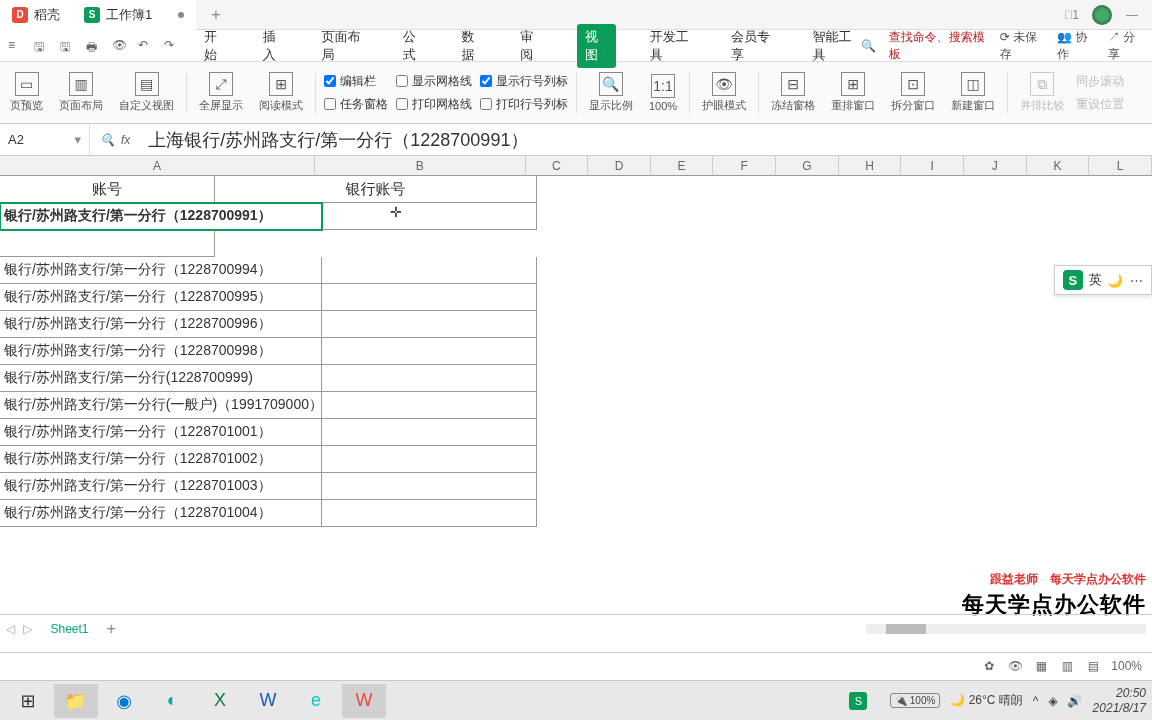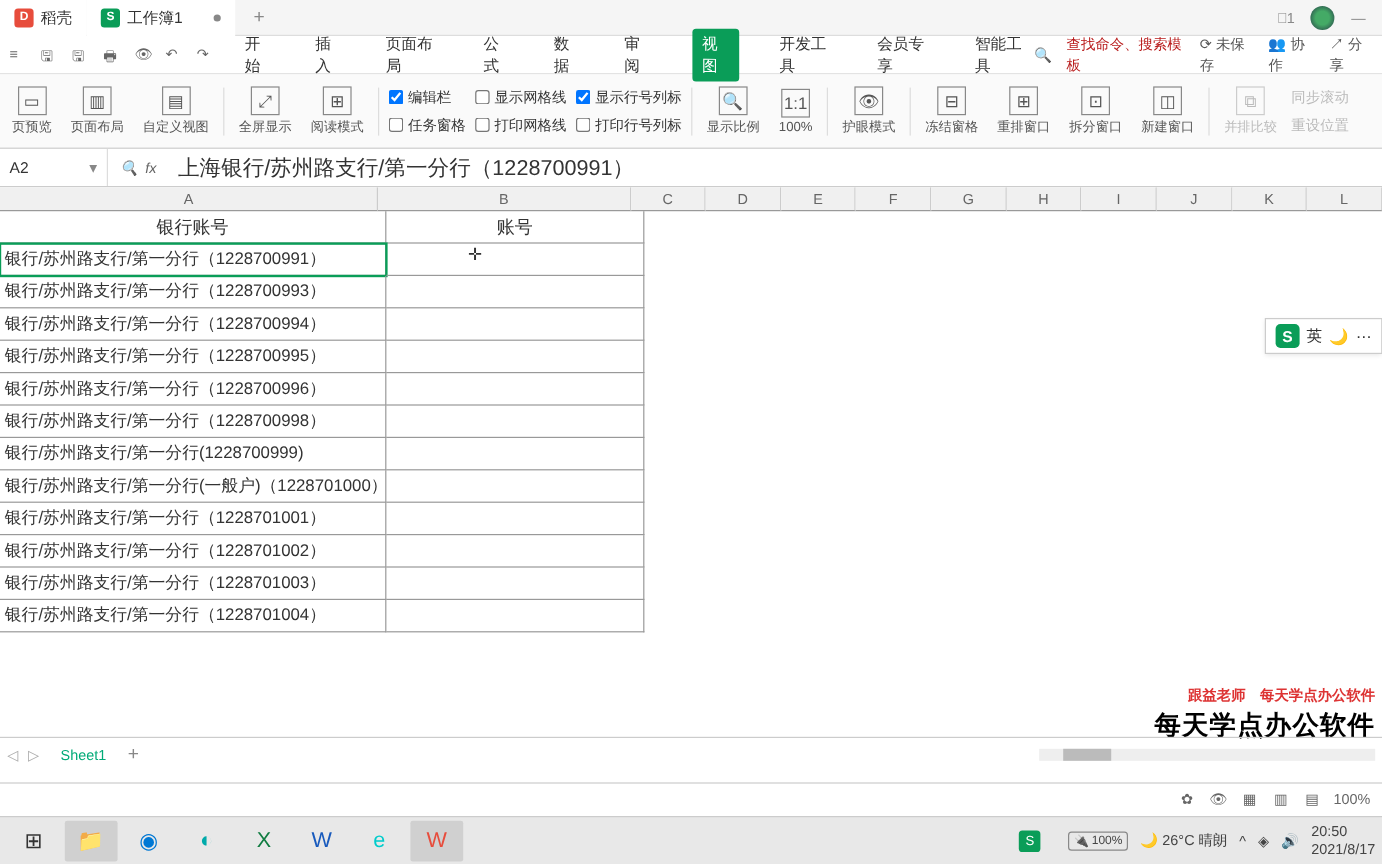"银行账号" div.cell { order: before "账号" -> after "账号" }
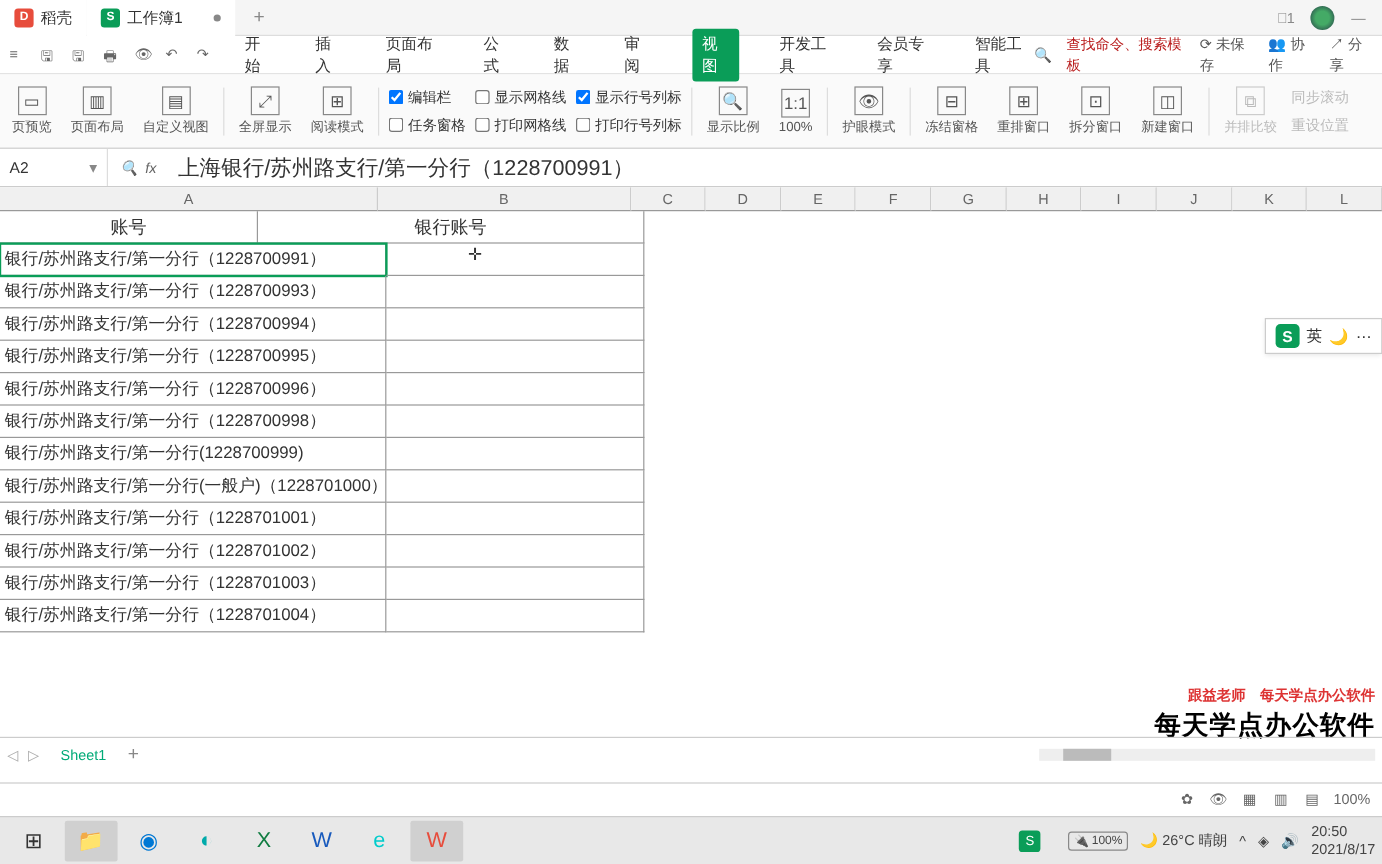"银行/苏州路支行/第一分行（1228700991）" .selected { font-weight: none -> bold }
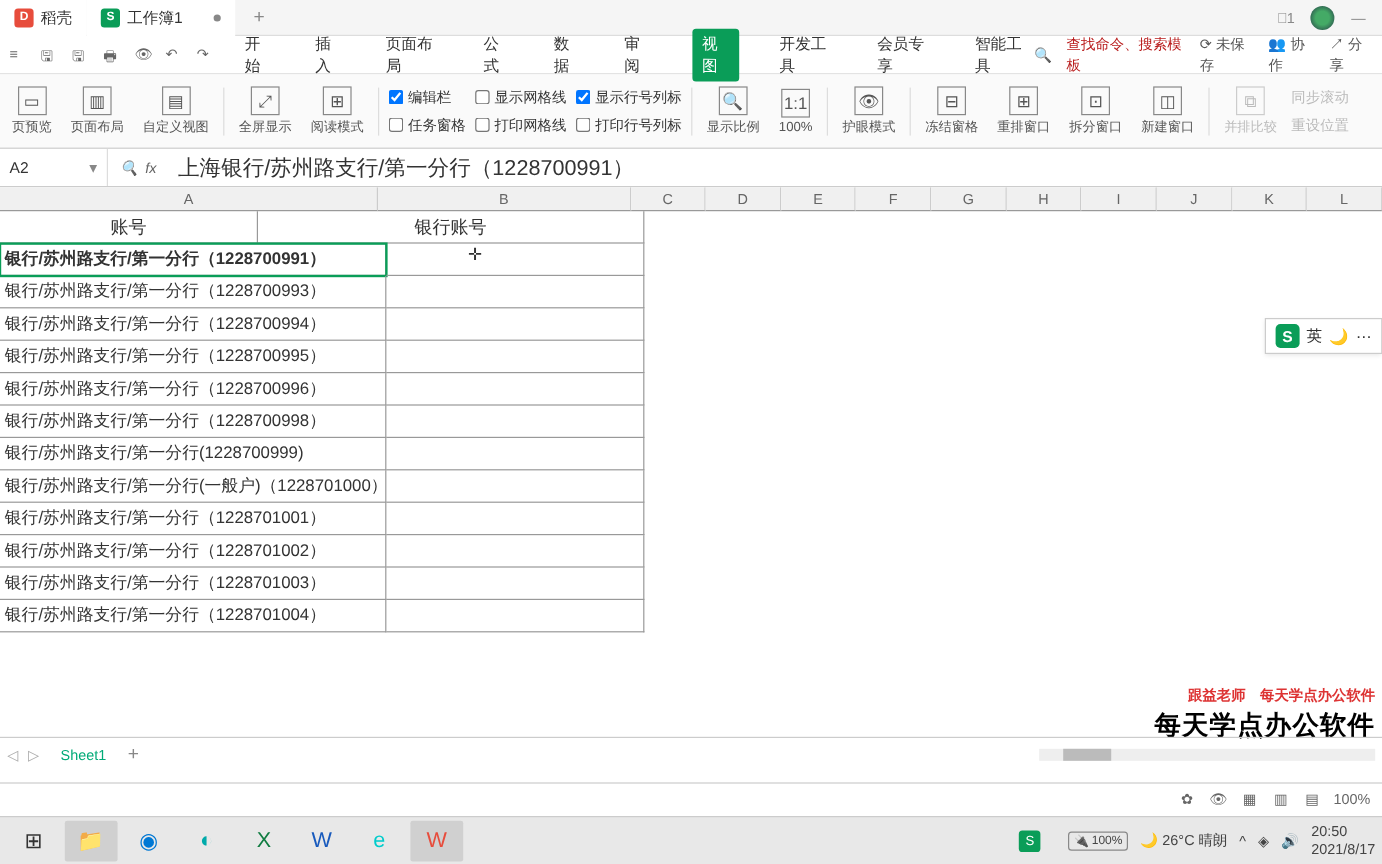"银行/苏州路支行/第一分行（1228700993）" div.cell { html: <div>银行/苏州路支行/第一分行（1228700993）</div> -> none }
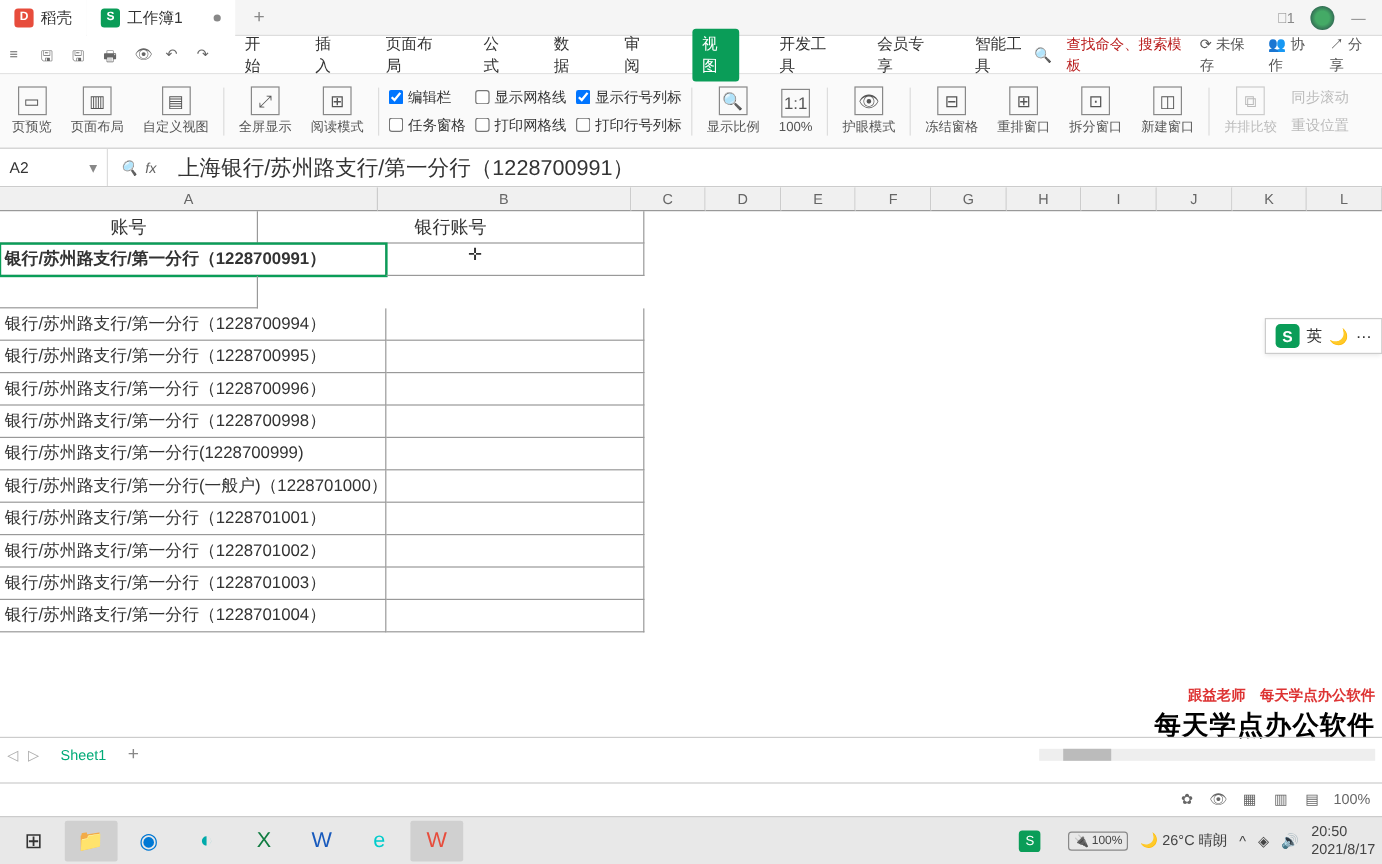"银行/苏州路支行/第一分行(一般户)（1228701000）" div.cell { text: 1228701000 -> 1991709000 }
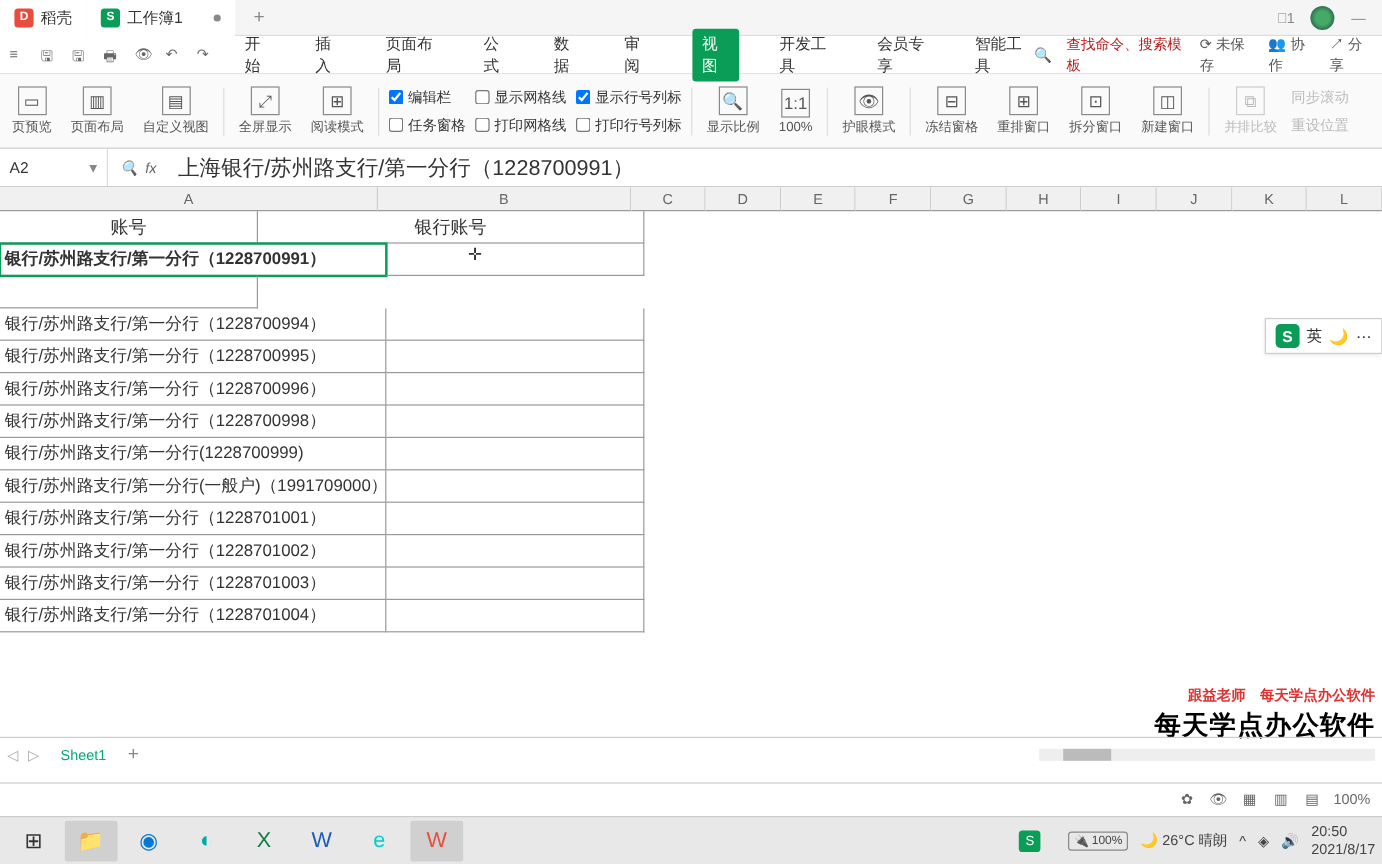"20:50" .tb-clock { font-style: none -> italic; text-align: none -> right }
